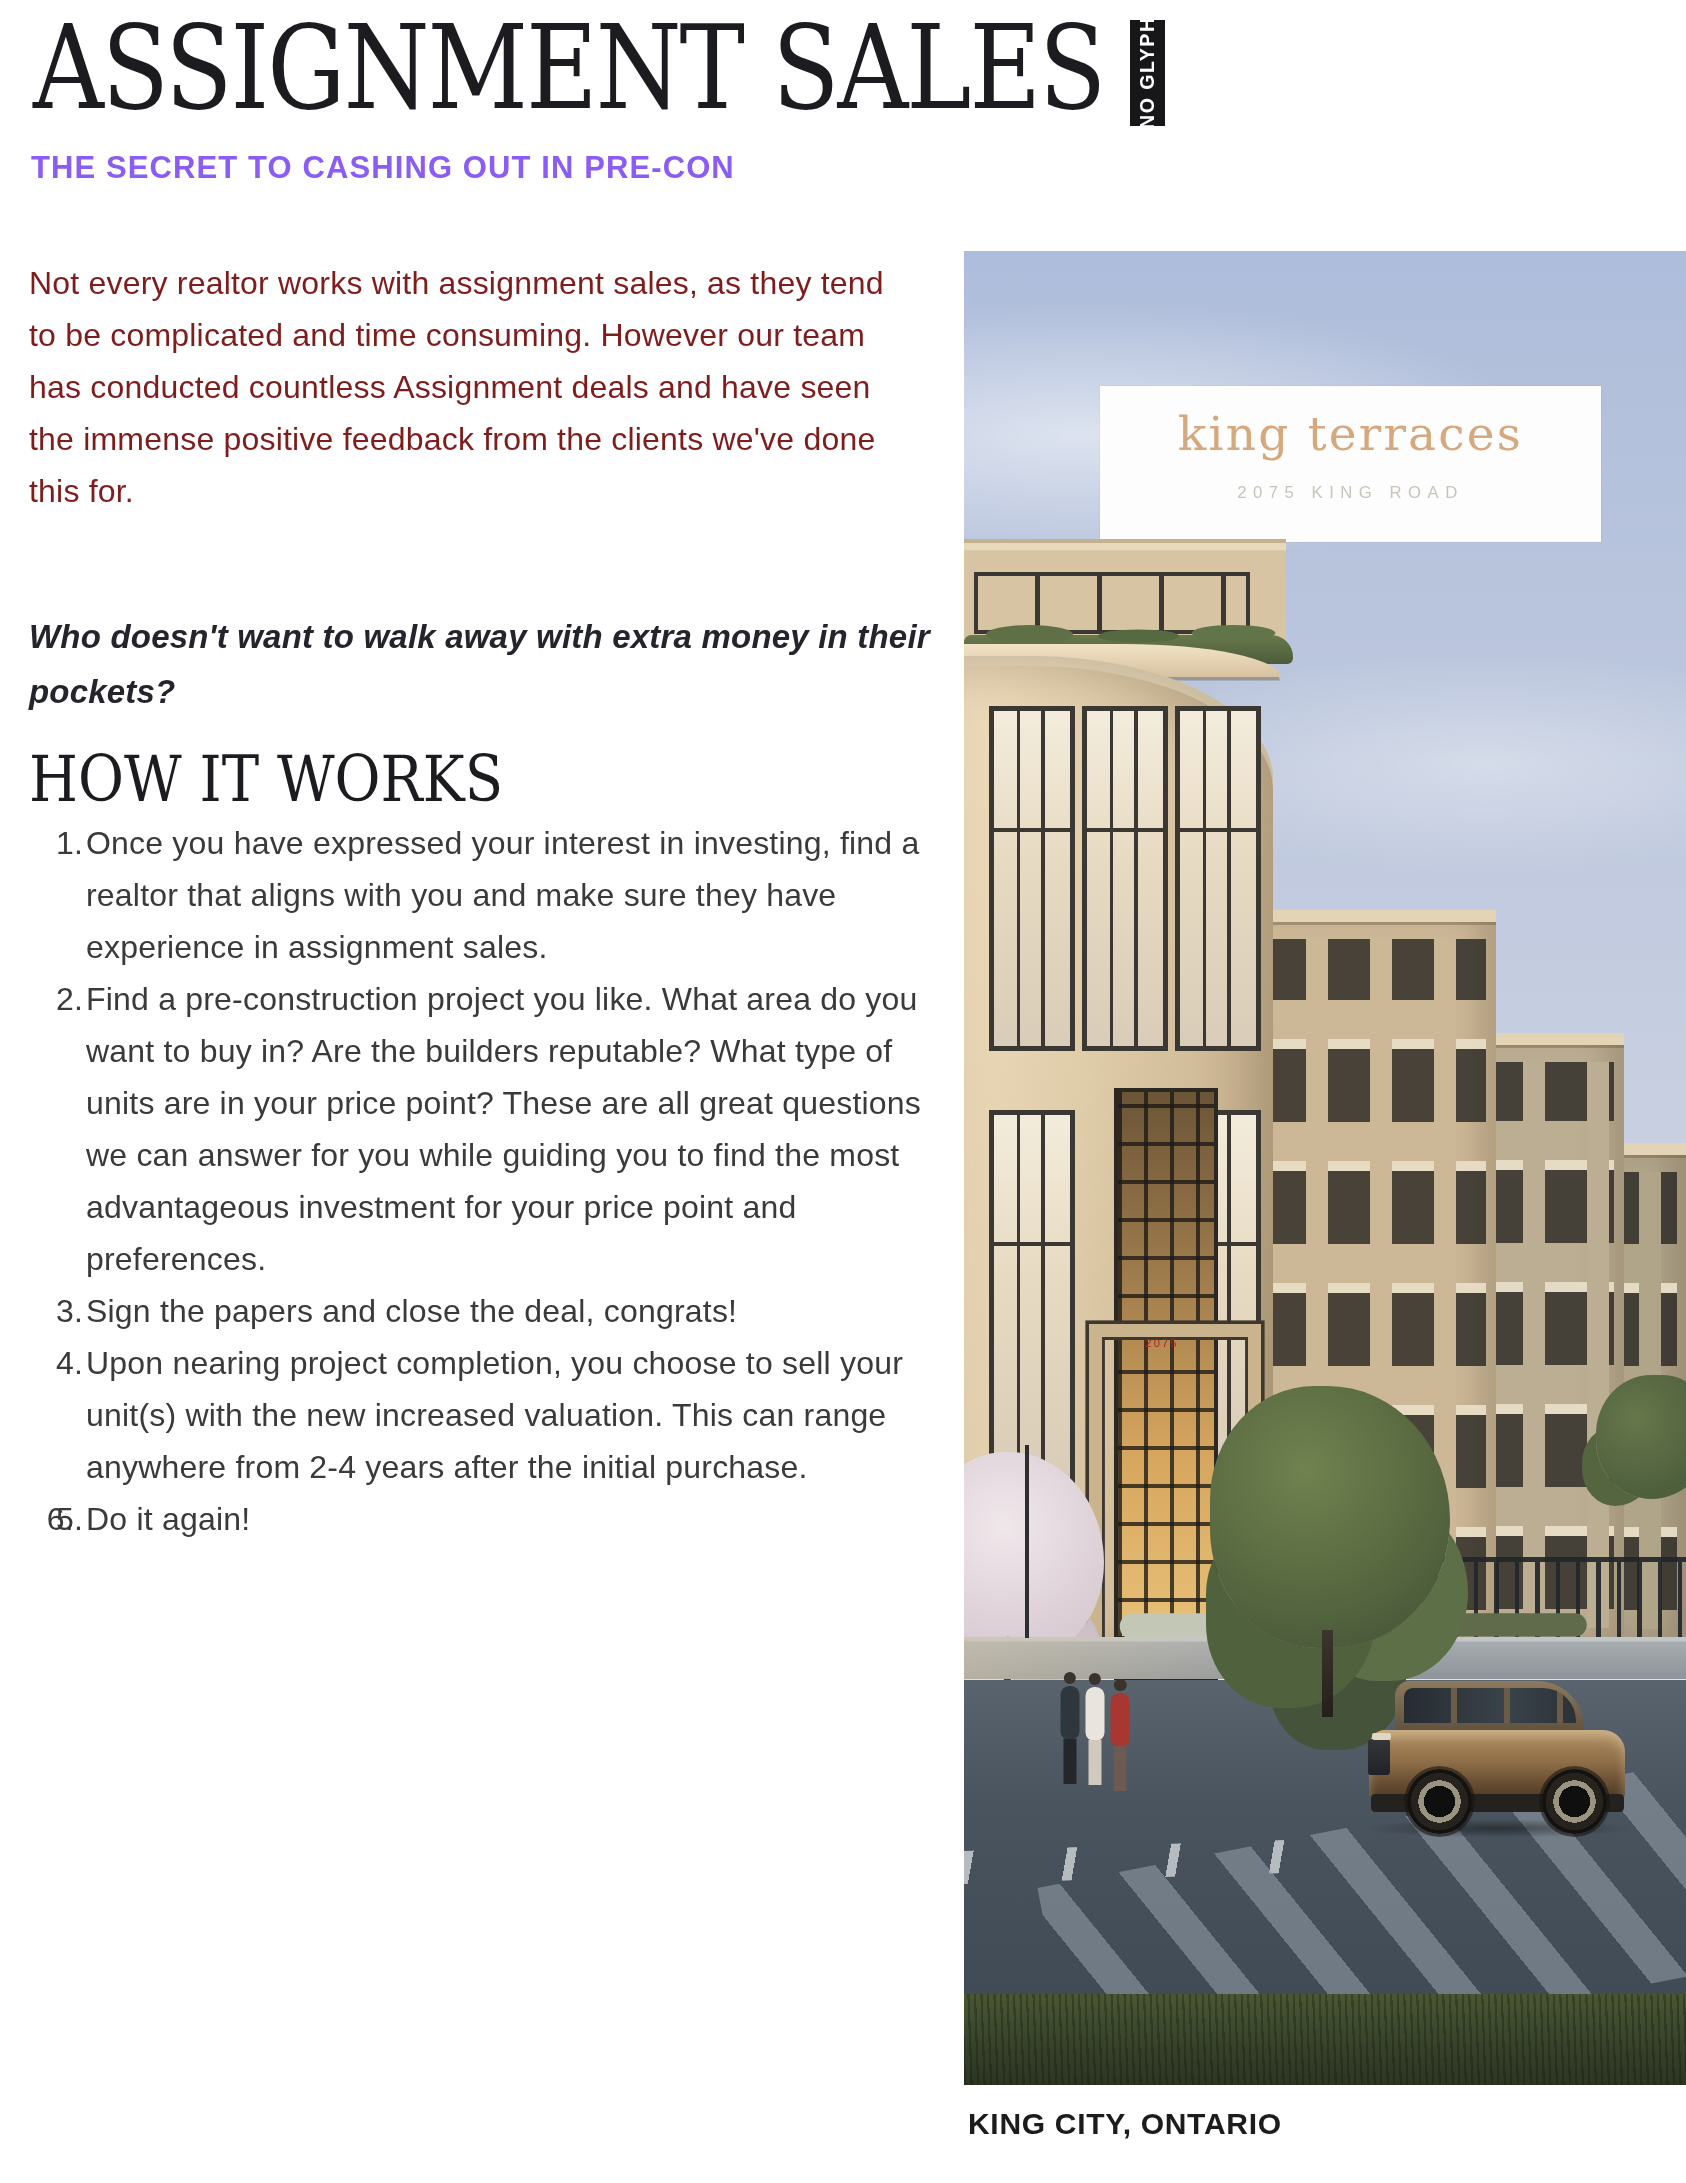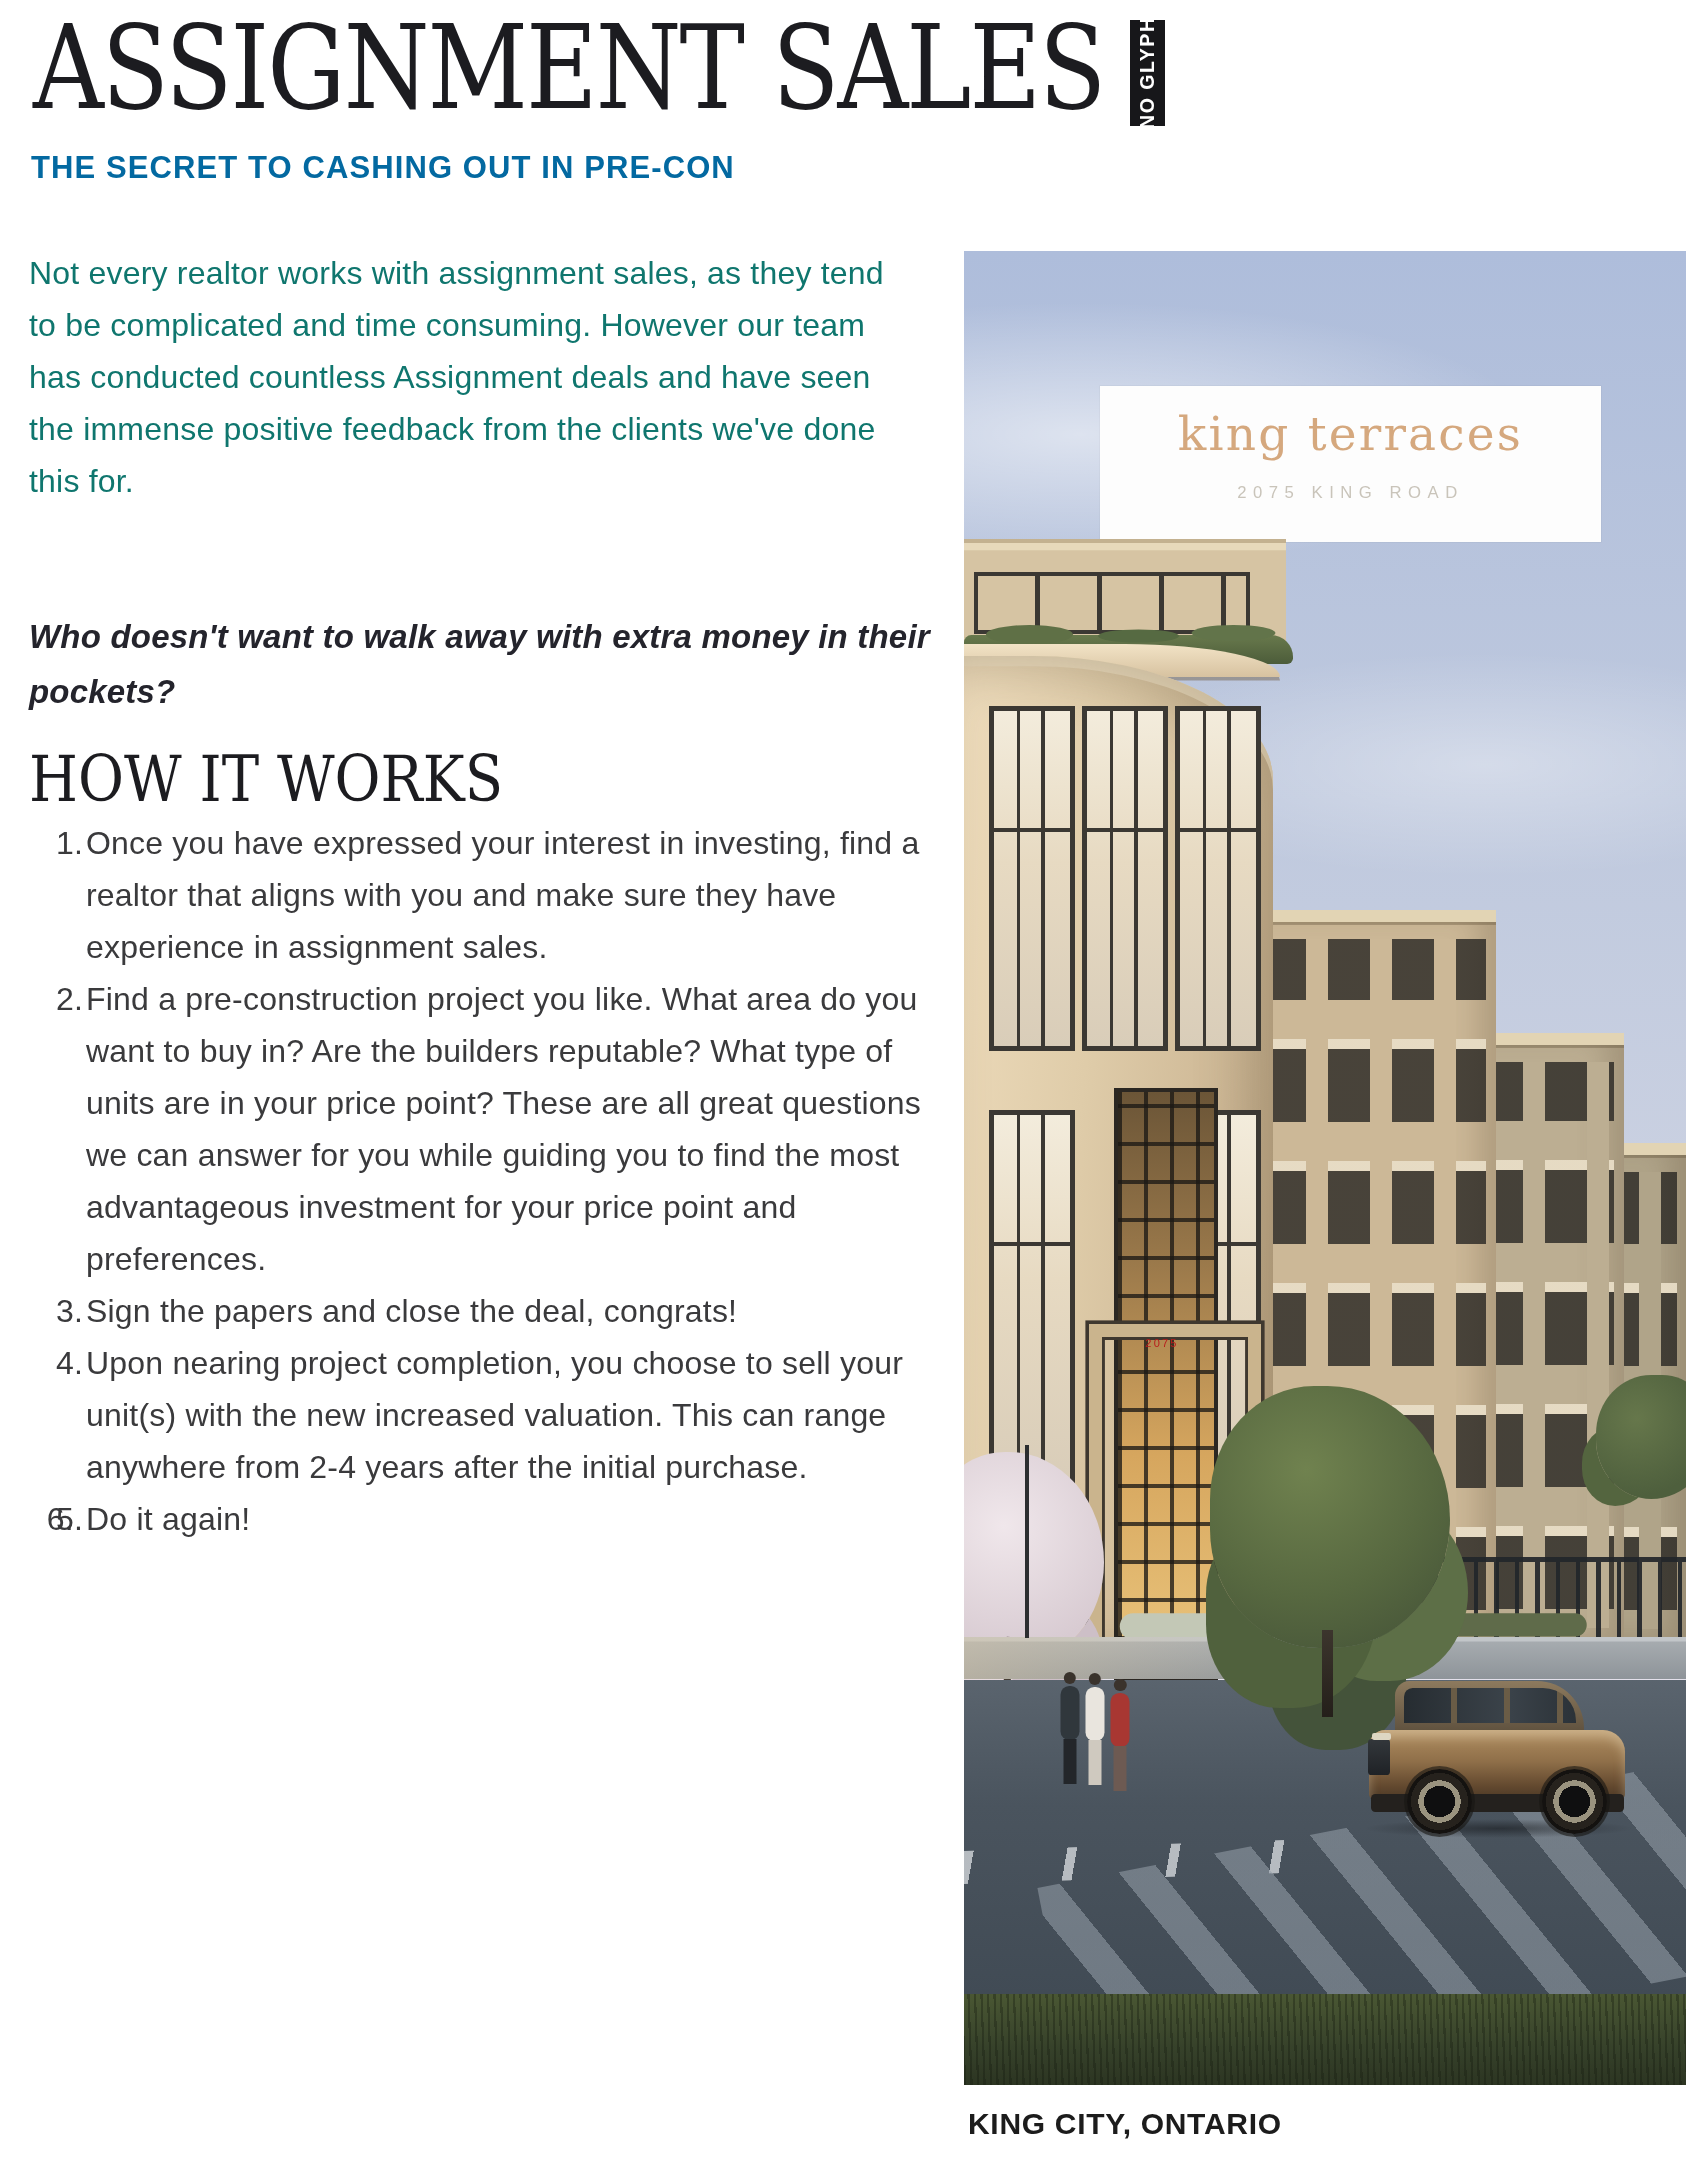"THE SECRET TO CASHING OUT" .subtitle { color: #0369a1 -> #8b5cf6 }
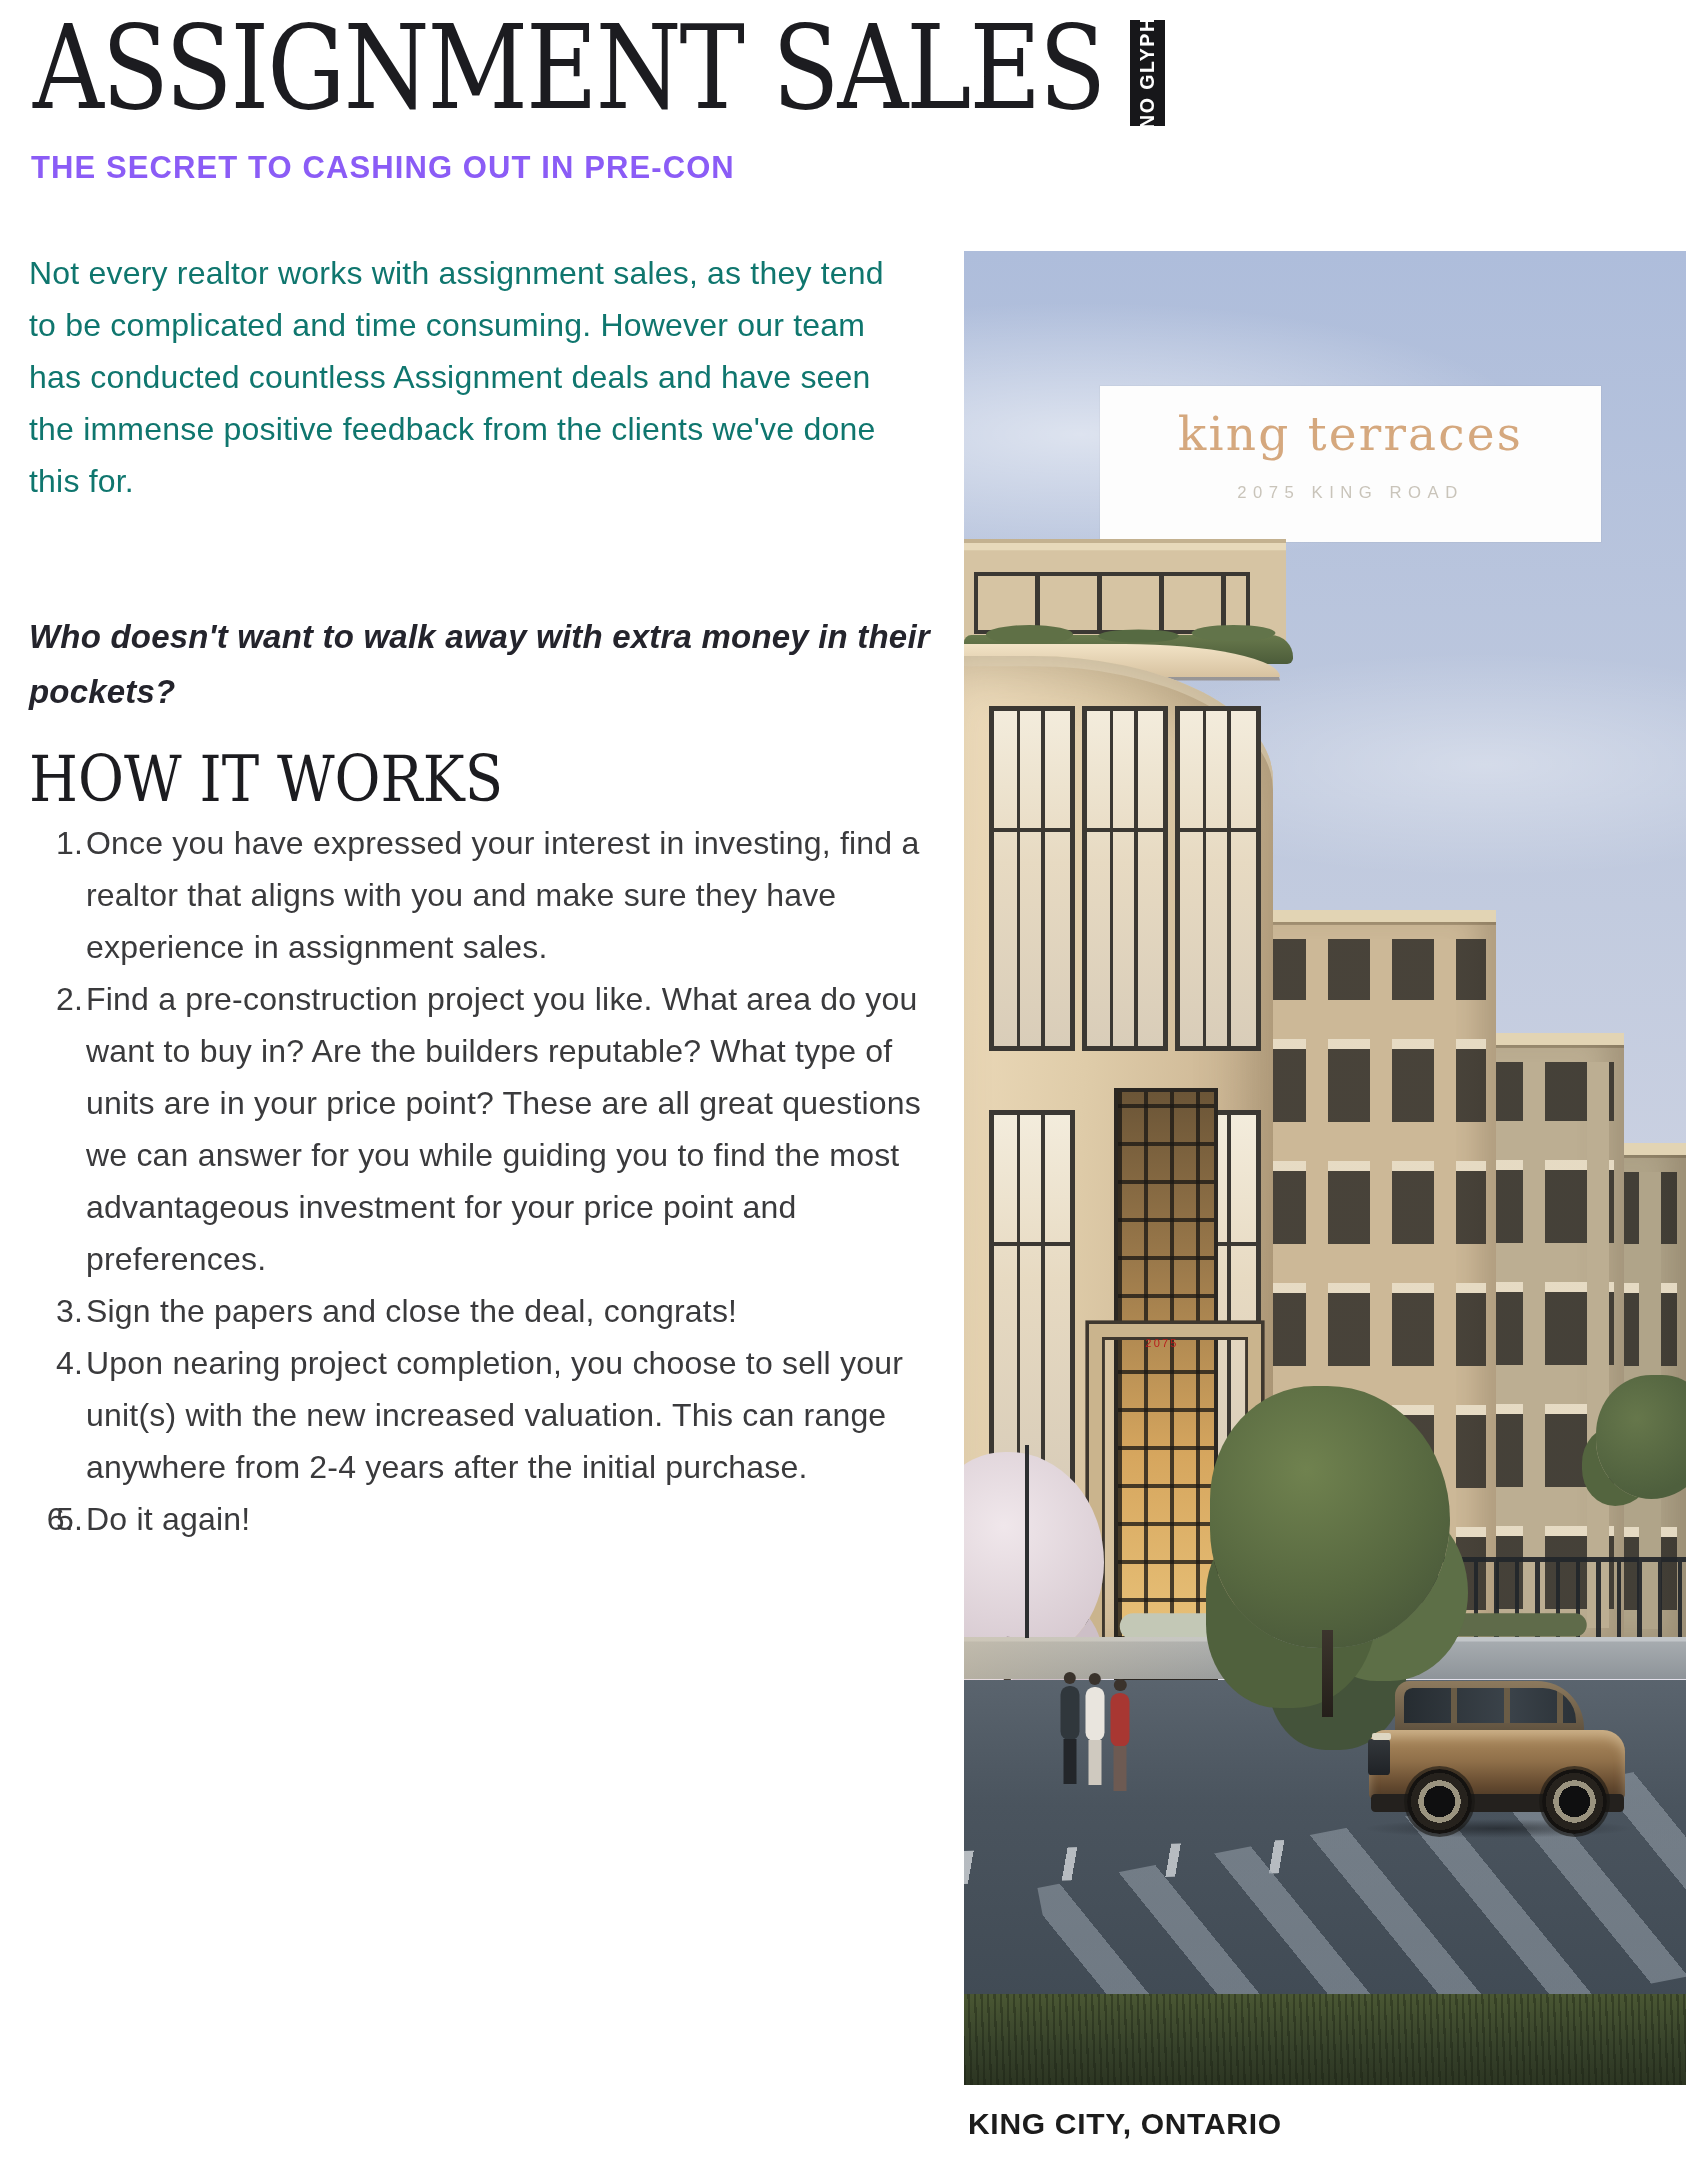"Not every realtor works with" .paragraph { color: #0f766e -> #7f1d1d; top: 215px -> 225px }
